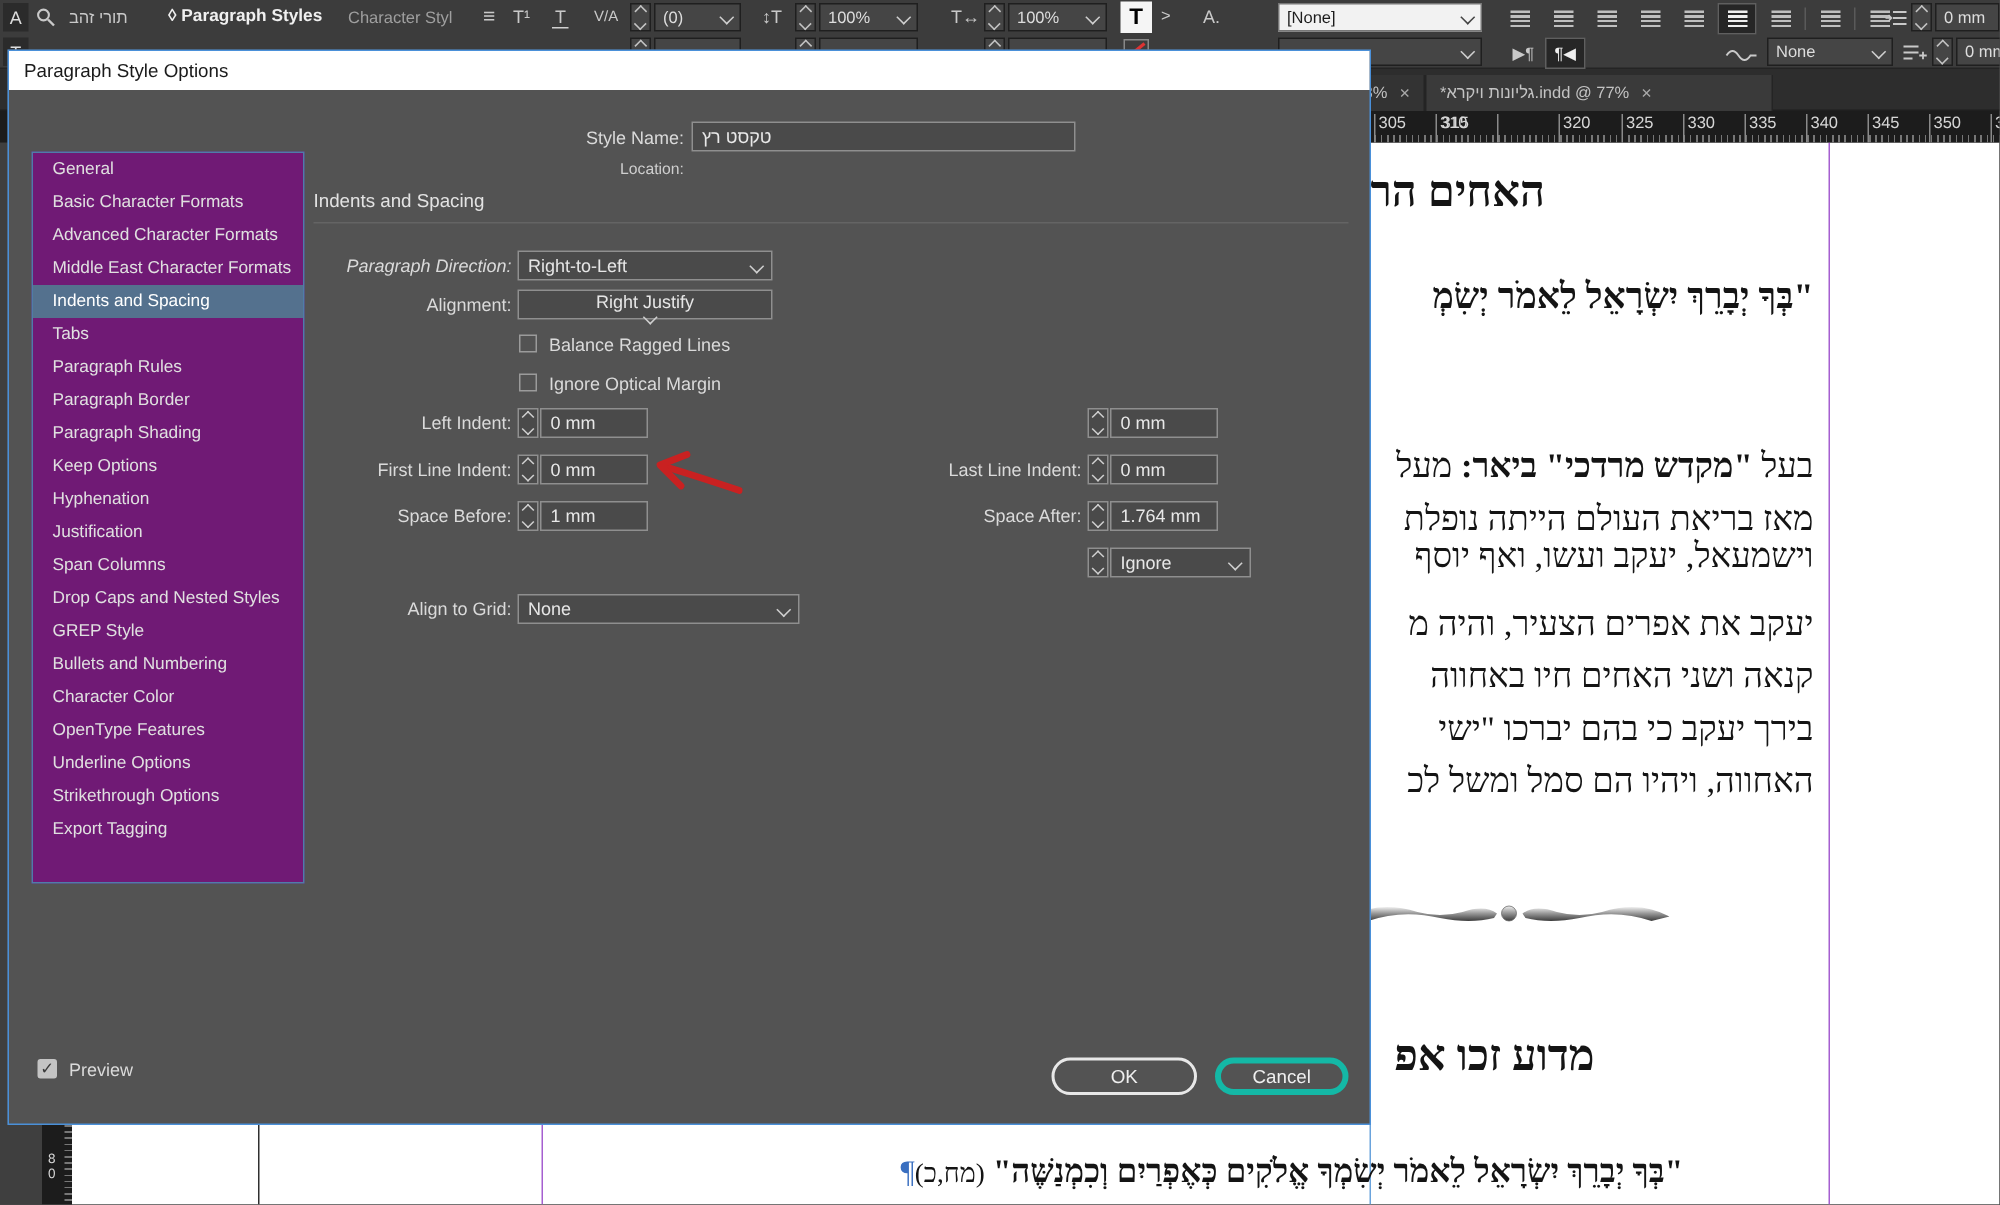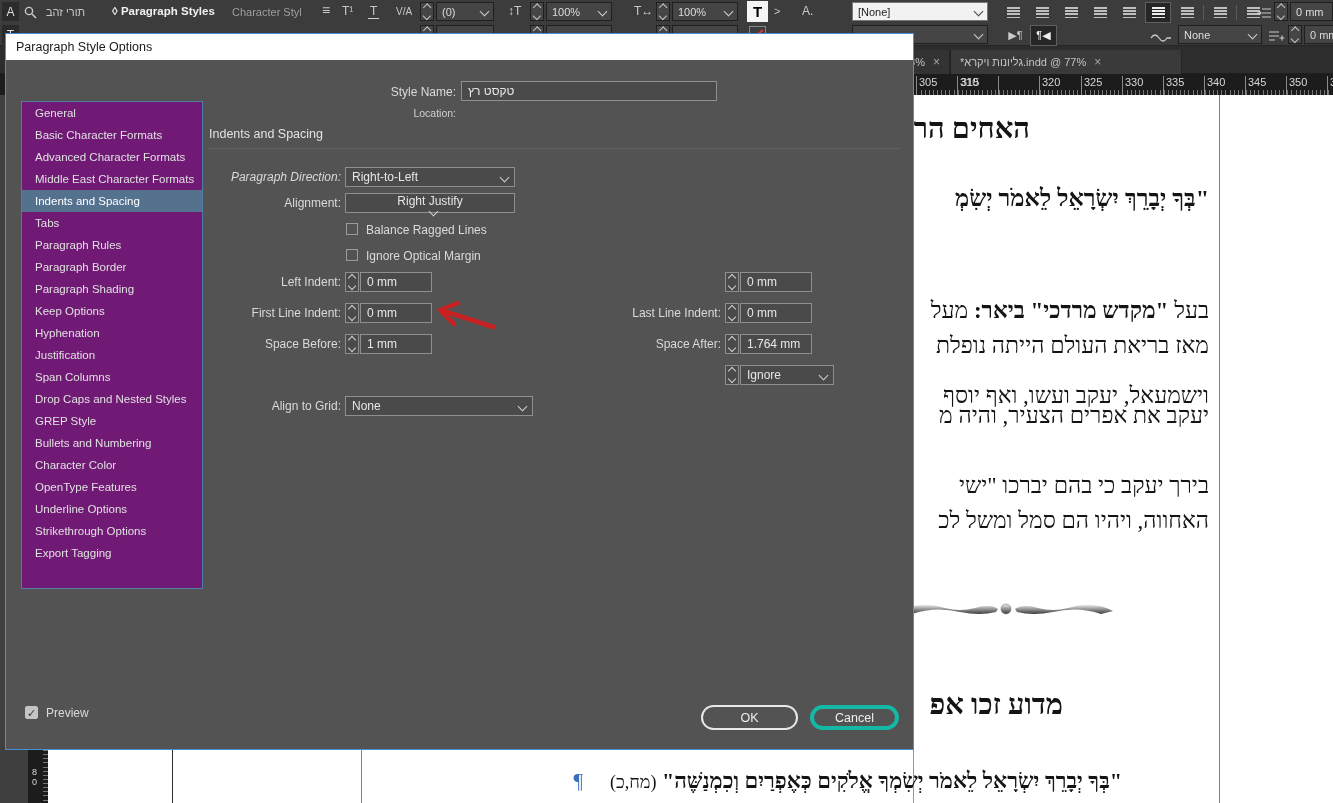"וישמעאל, יעקב ועשו, ואף יוסף" div.heb { top: 288px -> 263px }
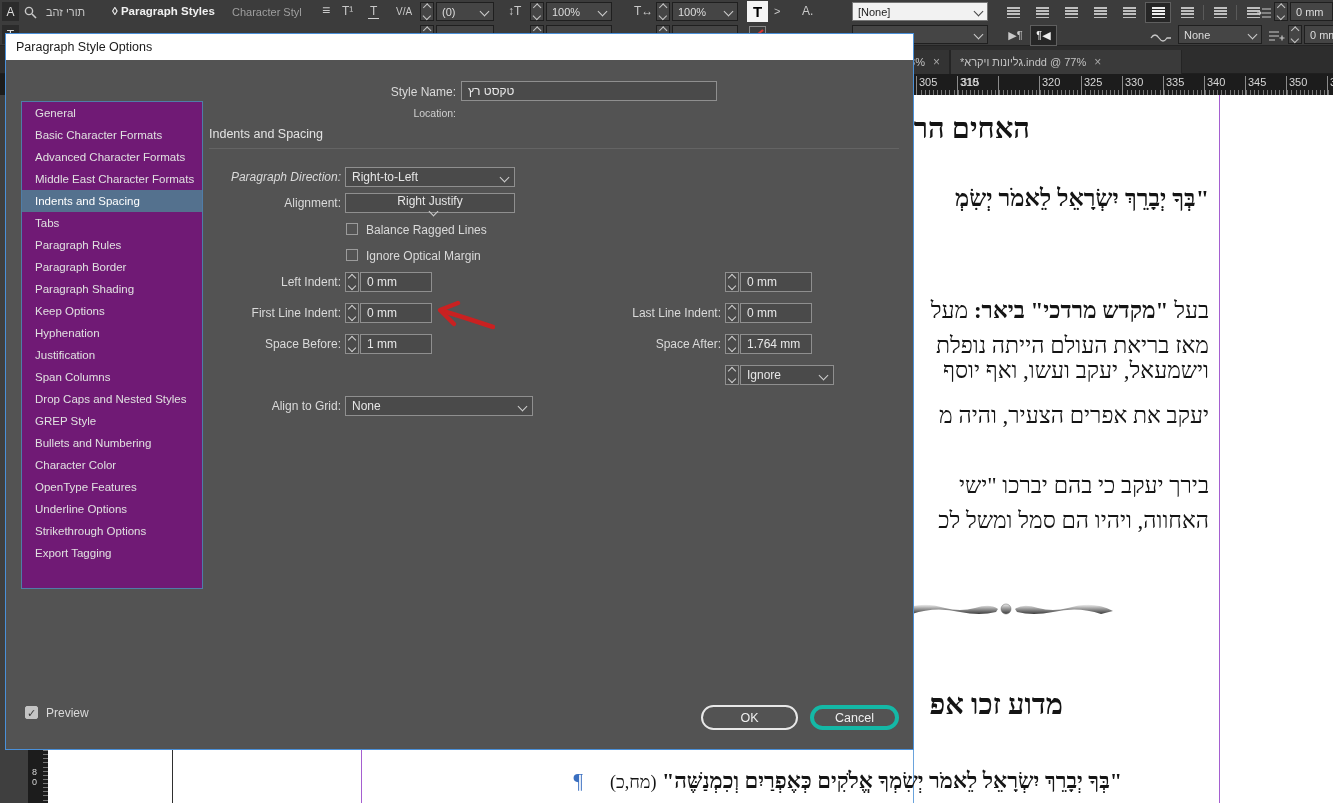"קנאה ושני האחים חיו באחווה" div.heb { html: none -> <div>קנאה ושני האחים חיו באחווה</div> }
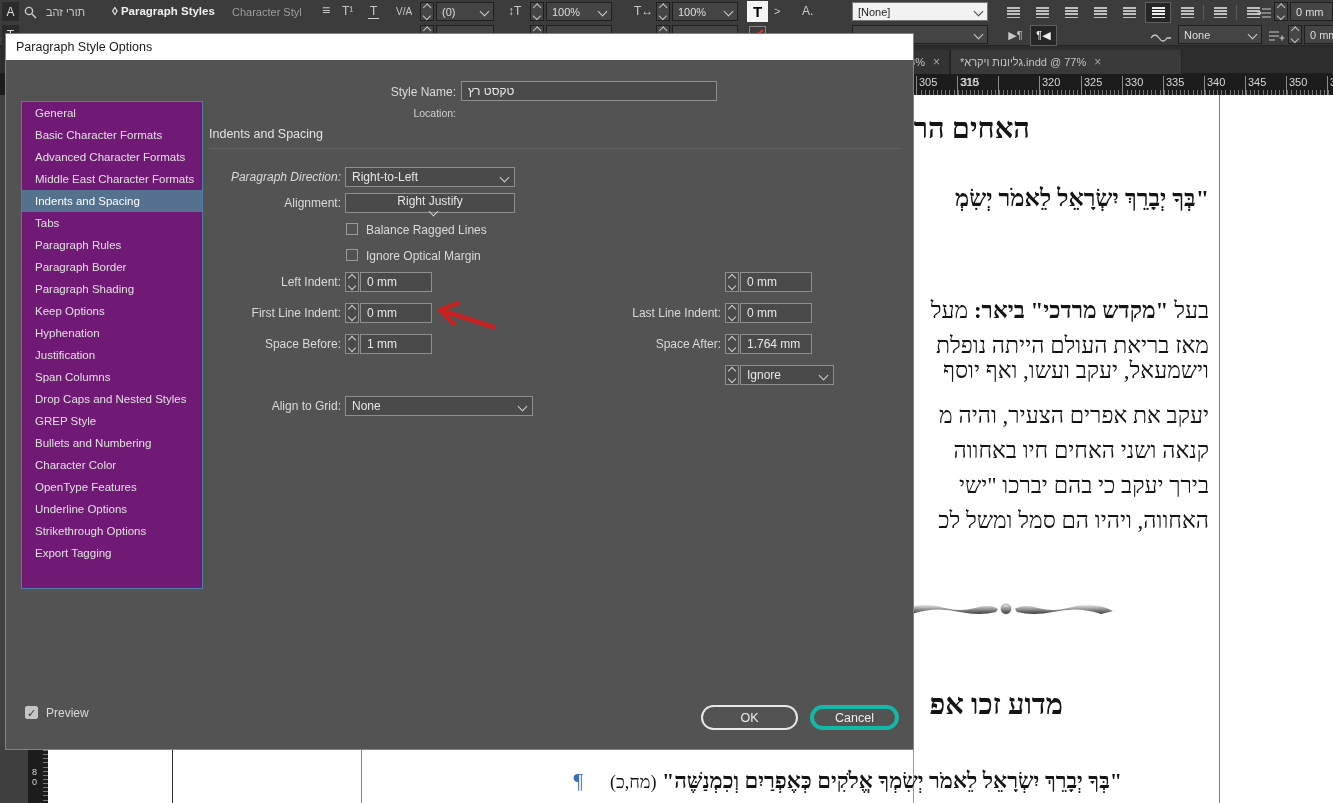"(מח,כ)" .cite { padding-left: 27px -> none }
